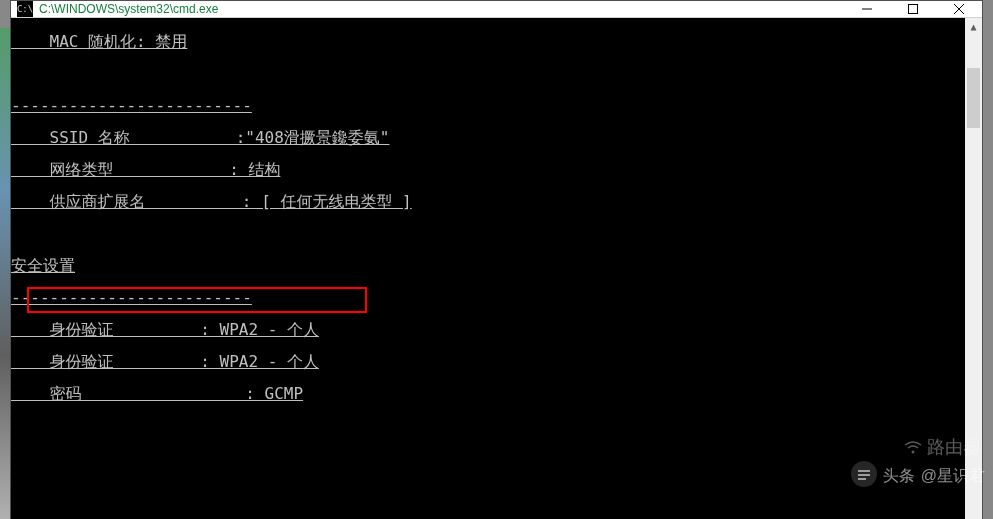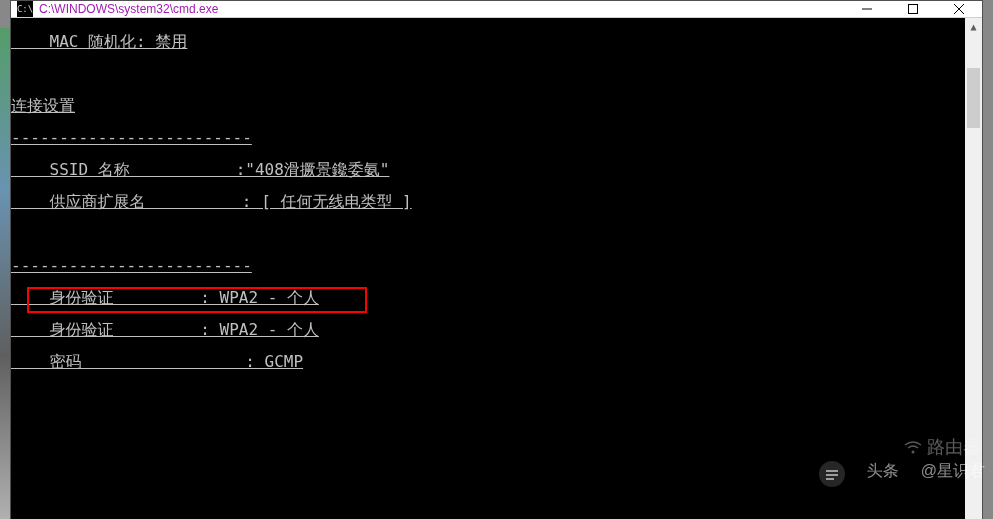"C:\WINDOWS\system32\cmd.exe" .titlebar-text { color: #a21caf -> #15803d }
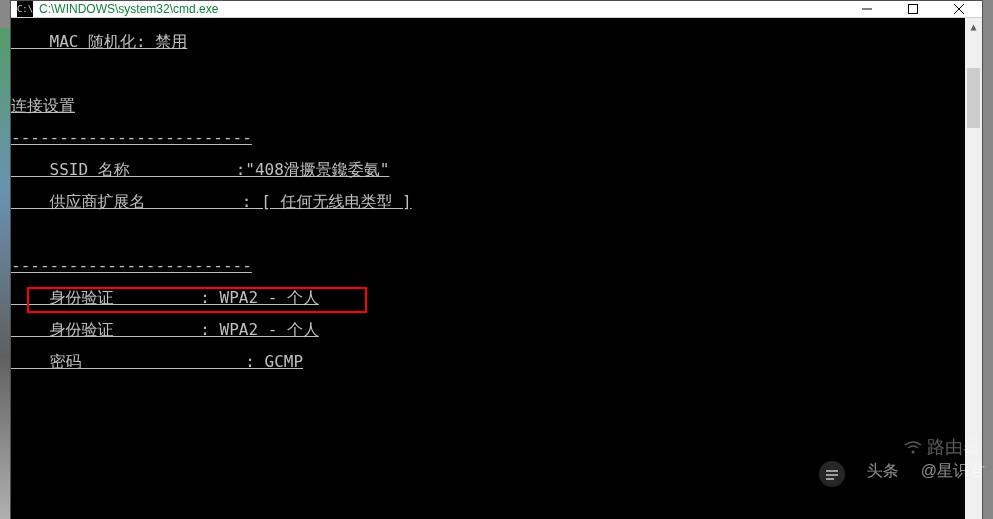"连接设置" div.line { html: <div>连接设置</div> -> none }
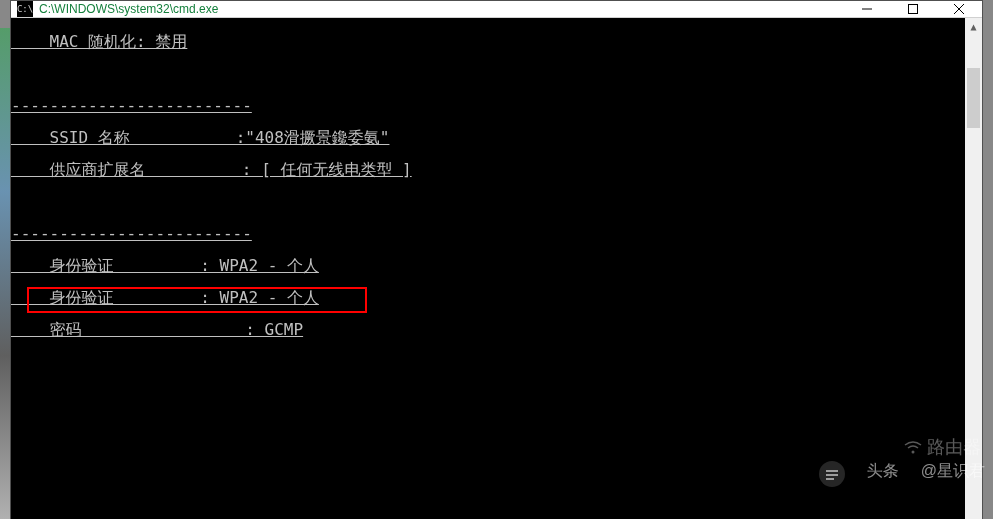"网络类型 : 结构" div.line { html: none -> <div> 网络类型 : 结构</div> }
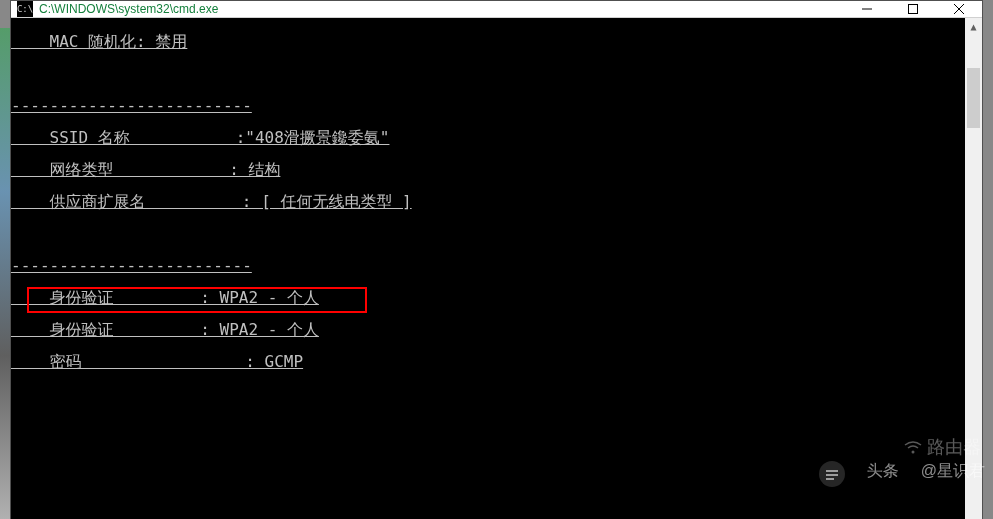"安全设置" div.line { html: none -> <div>安全设置</div> }
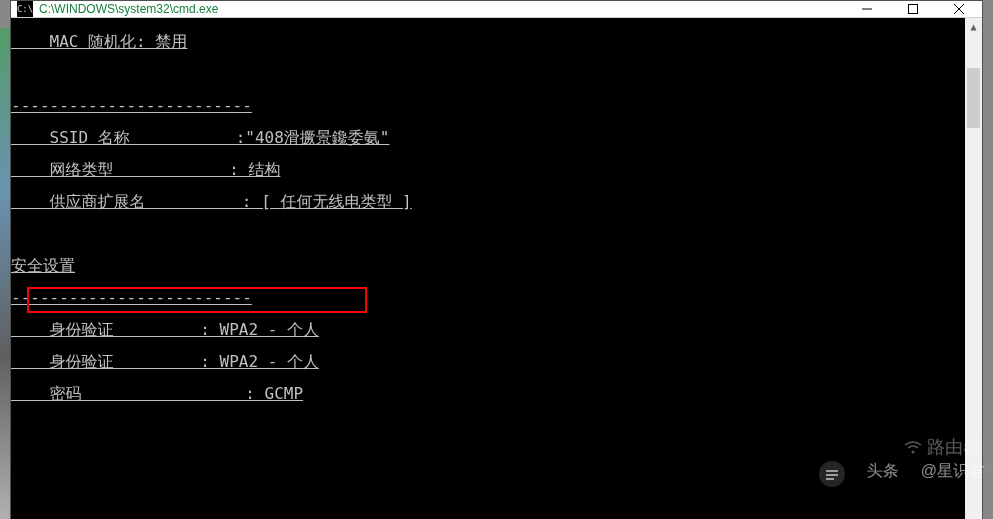"头条" .watermark { align-items: flex-start -> flex-end; gap: 22px -> 6px }
